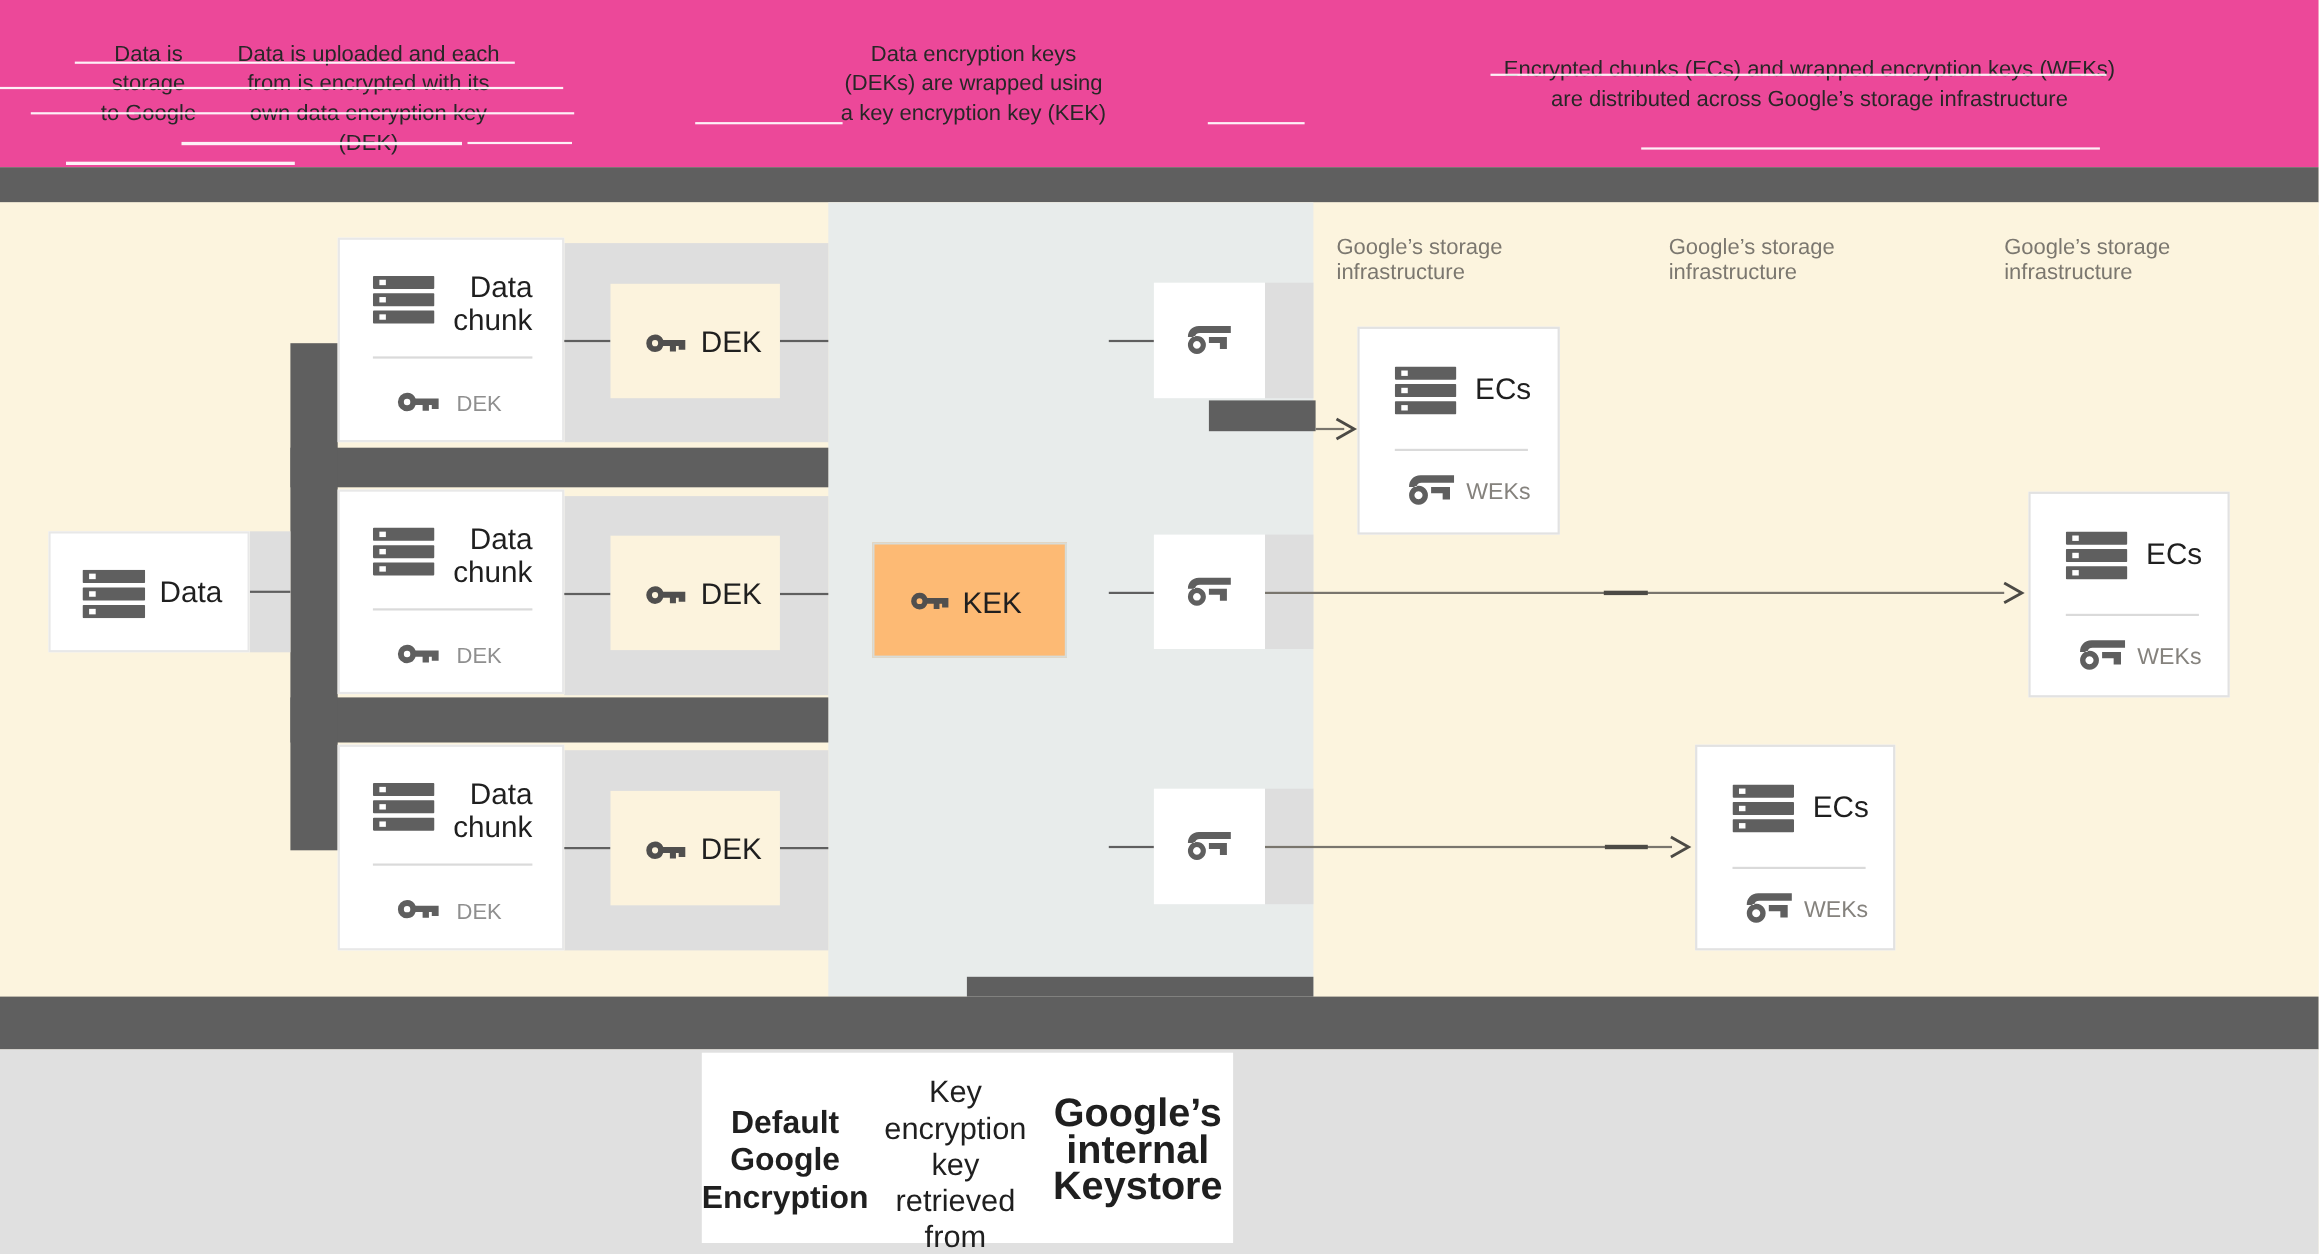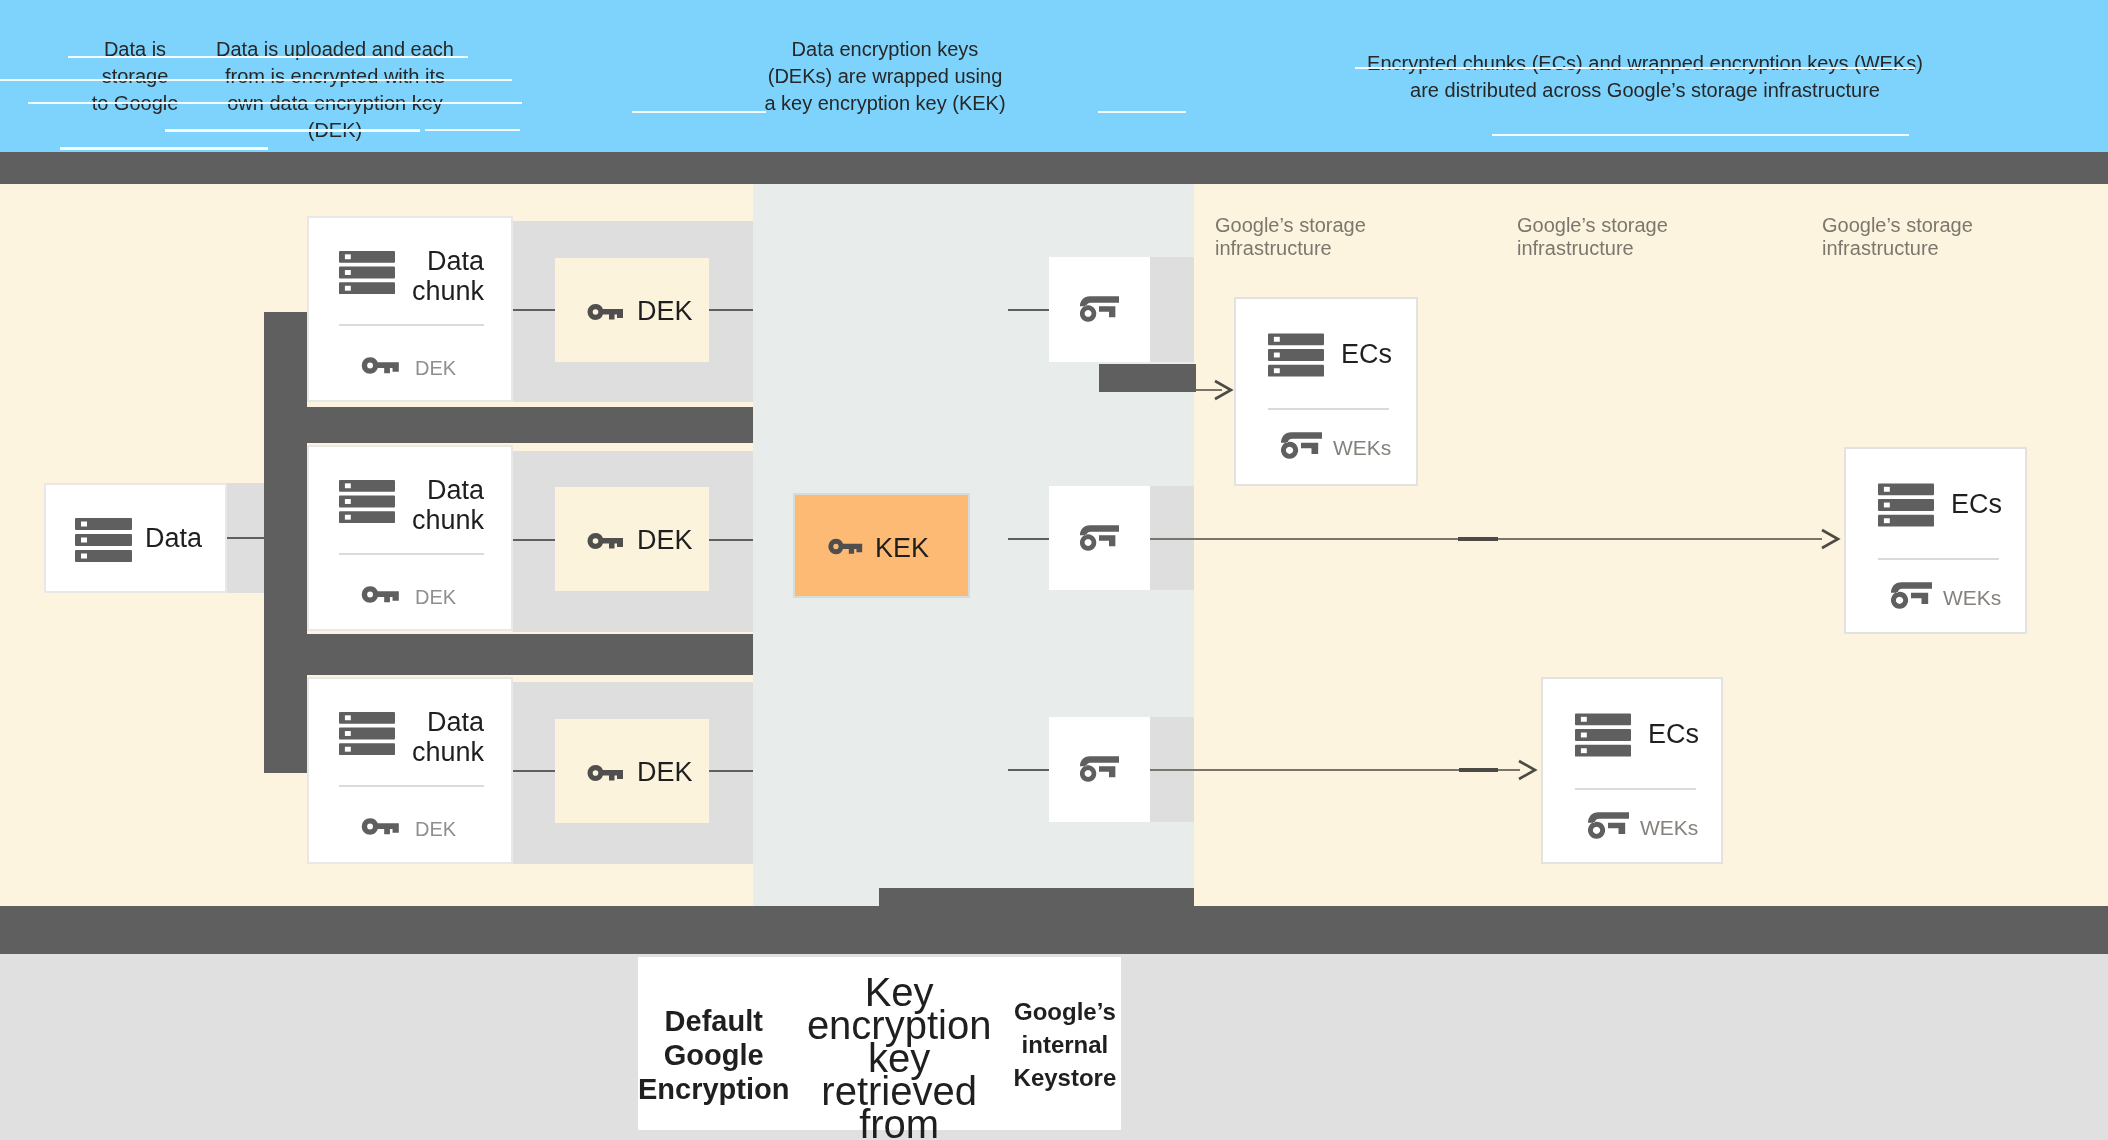"Data is" .hdr { background: #7dd3fc -> #ec4899 }
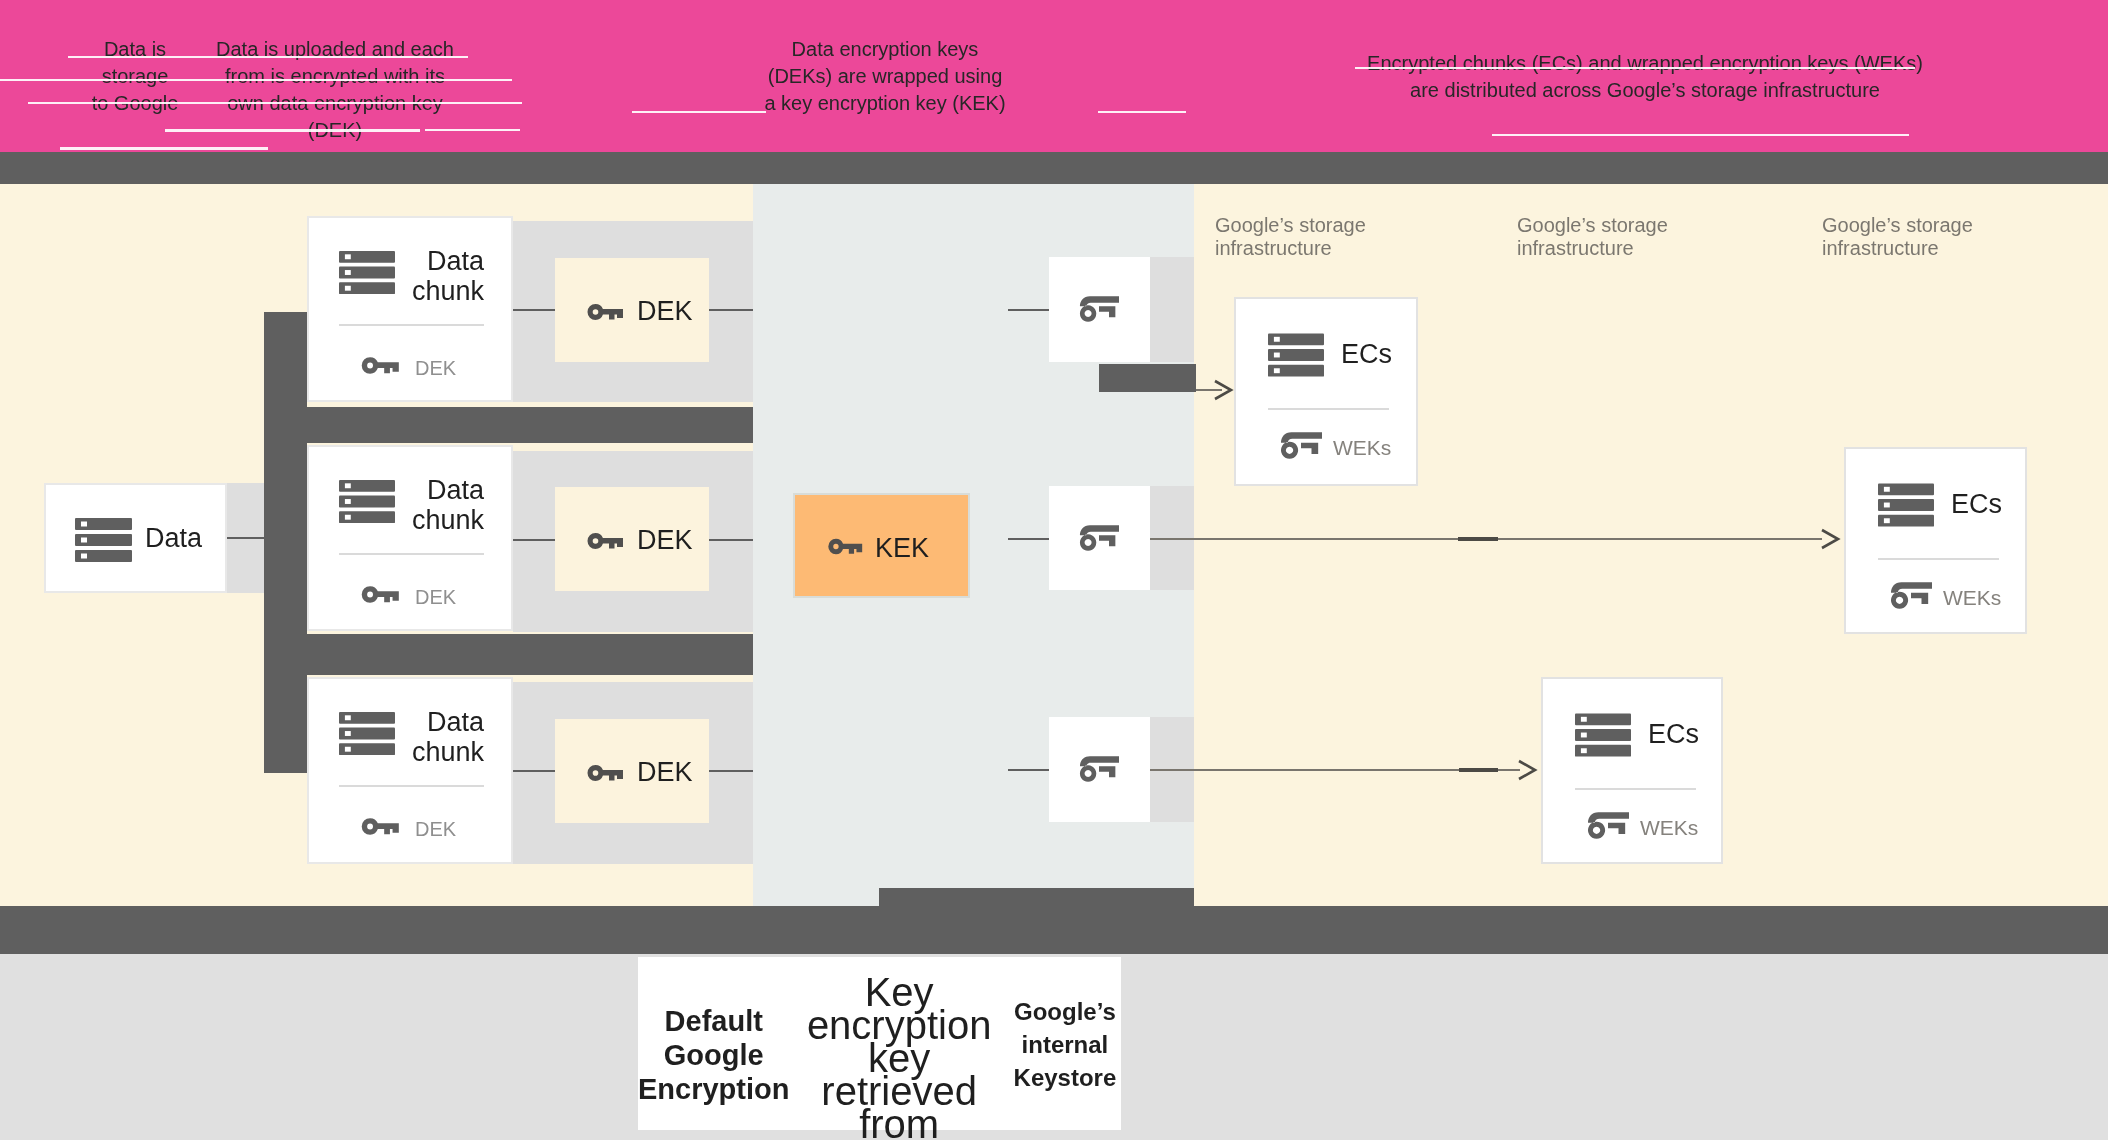"Key encryption key retrieved from" .cap-l1 { font-size: 40px -> 28px }
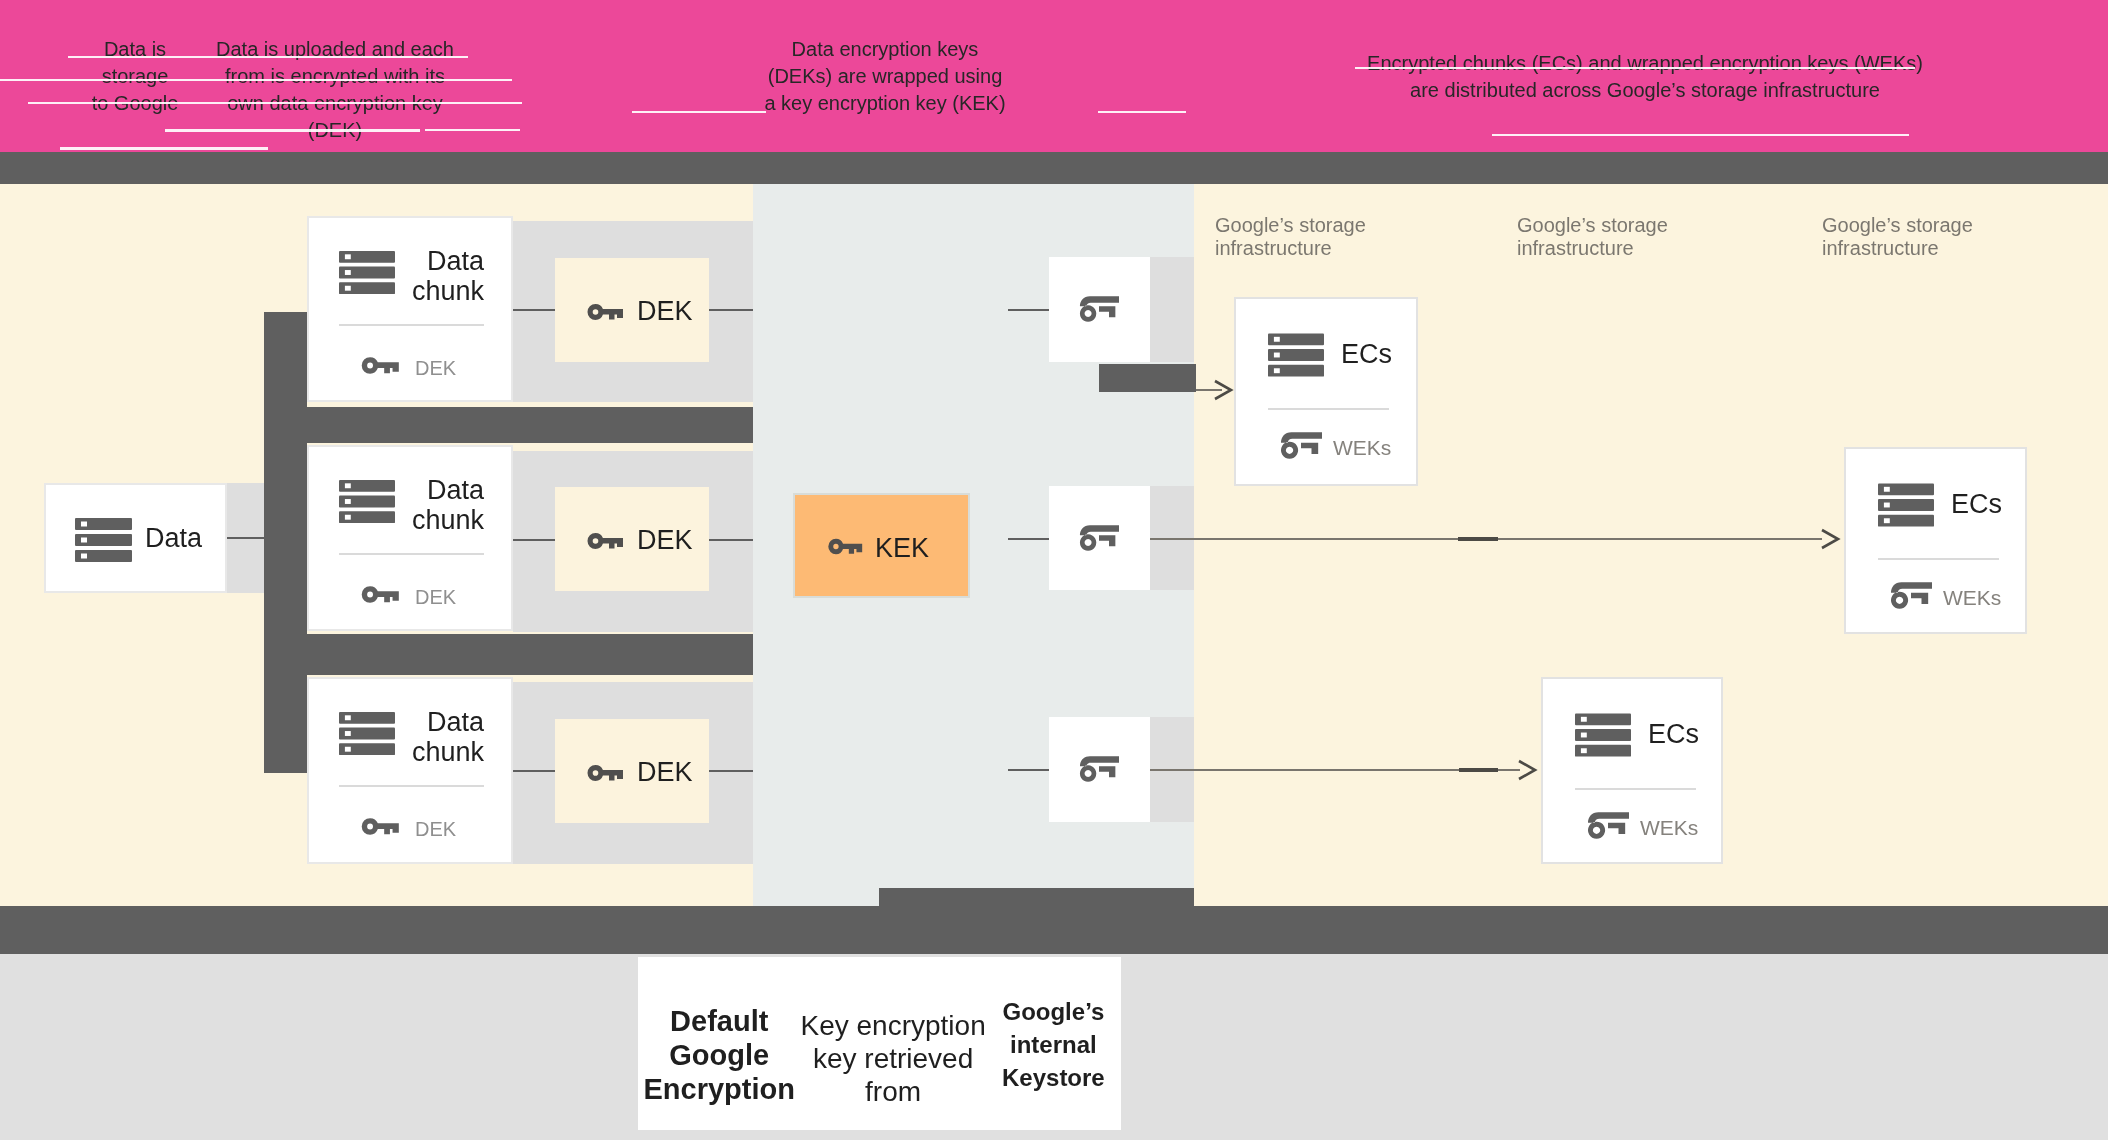"Google’s internal Keystore" .cap-l2 { font-size: 24px -> 36px }
